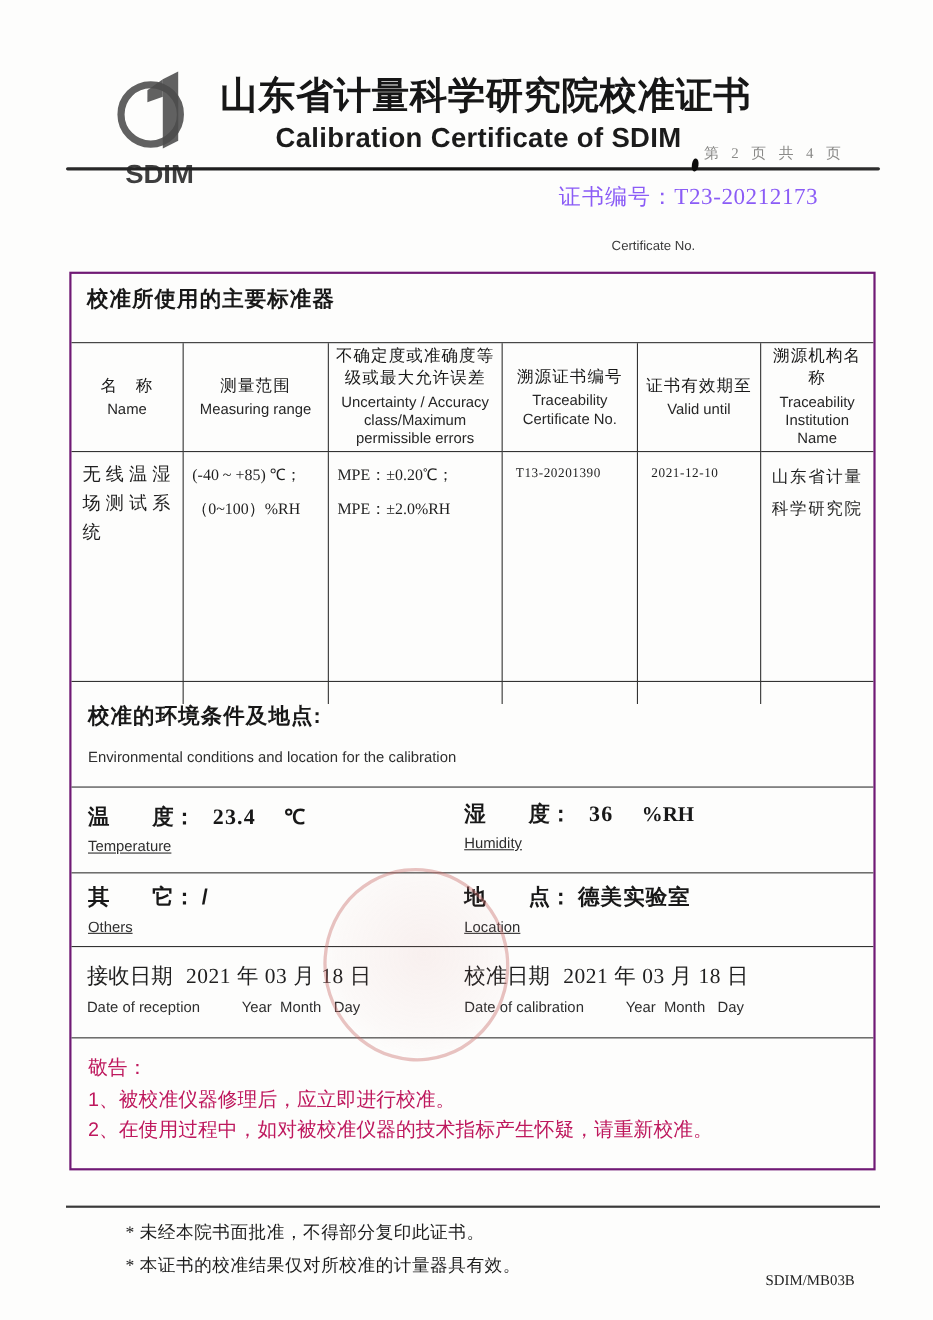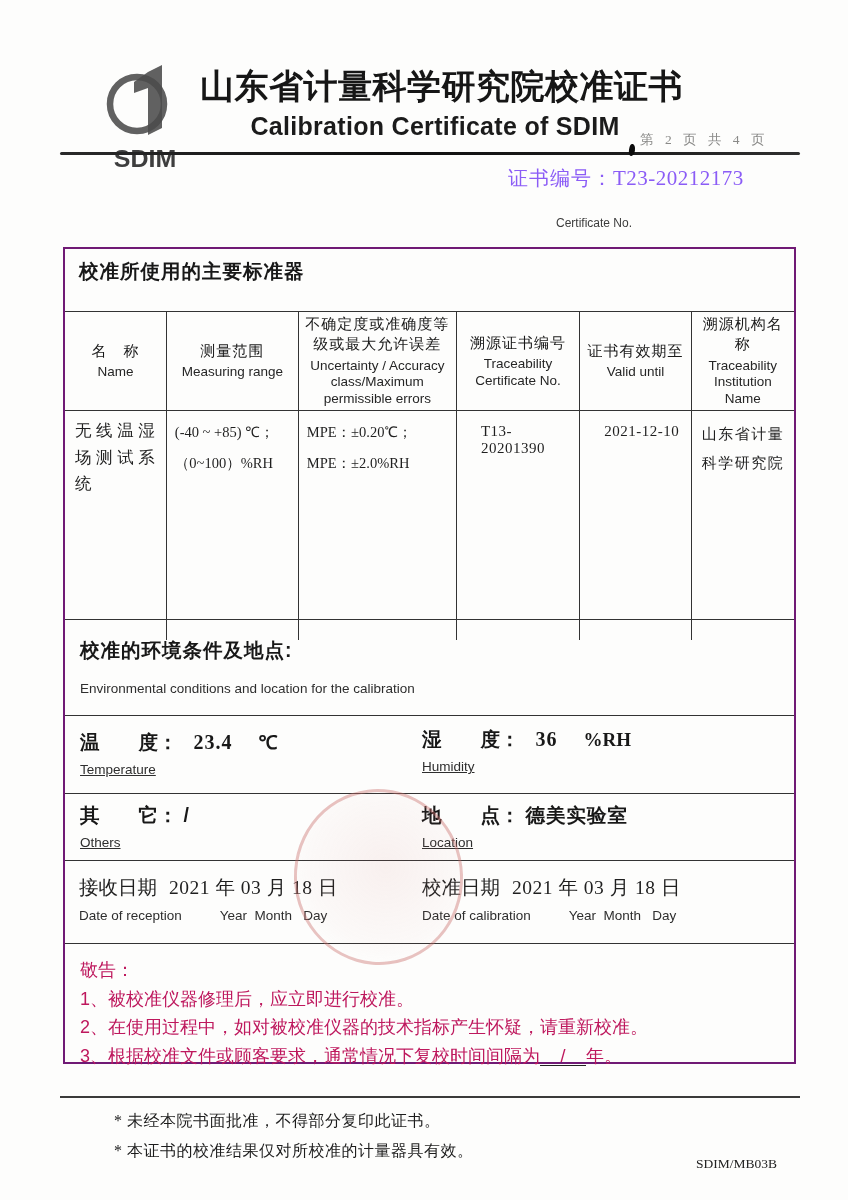"T13-20201390" .td-cert, .td-valid { font-size: 15px -> 12px; padding: 12px 4px 0 24px -> 12px 4px 0 12px }
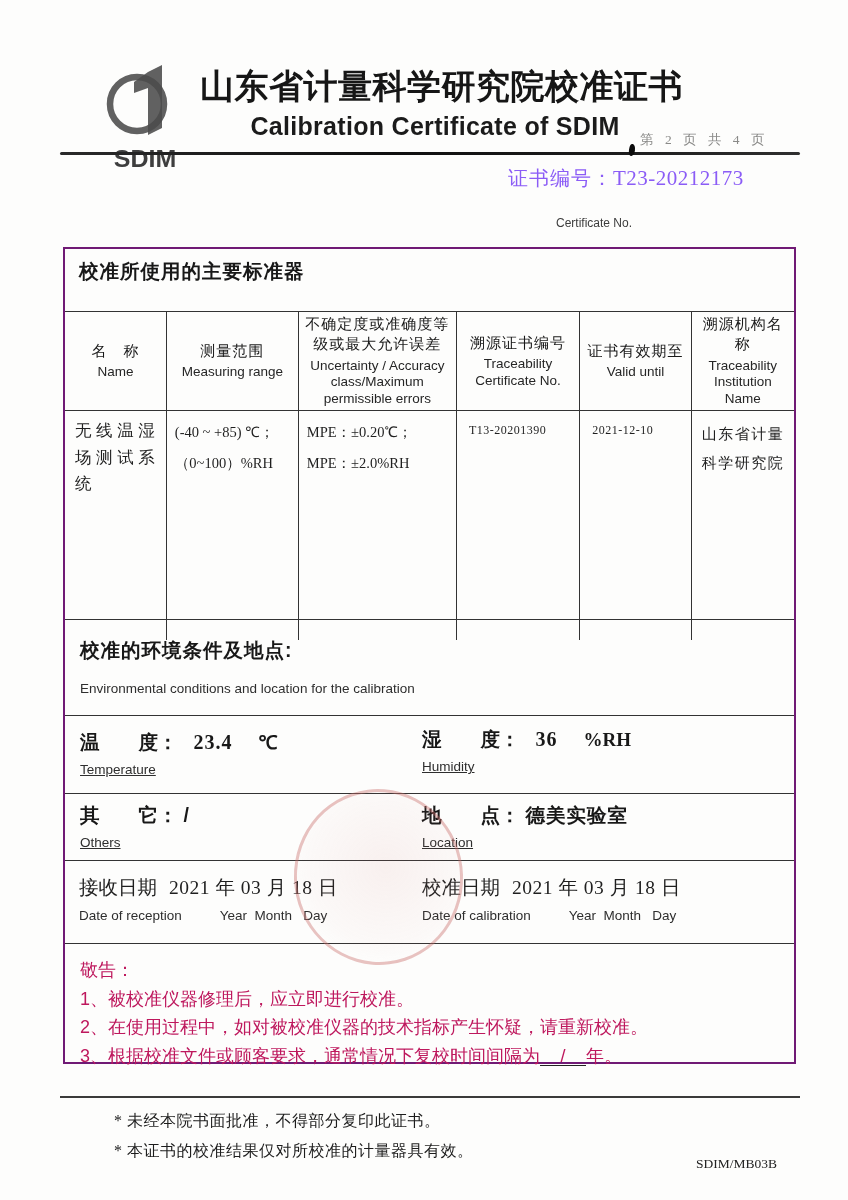"3、根据校准文件或顾客要求，通常情况下复校时间间隔为 / 年。" div.notice-line { html: <div> <span>3、根据校准文件或顾客要求，通常情况下复校时间间隔为</span><span>/</span><span>年。</span> </div> -> none }
